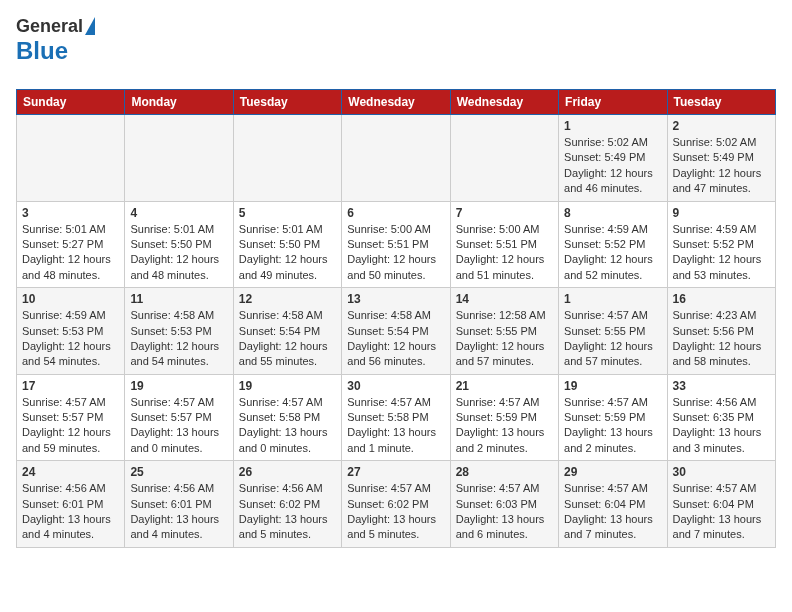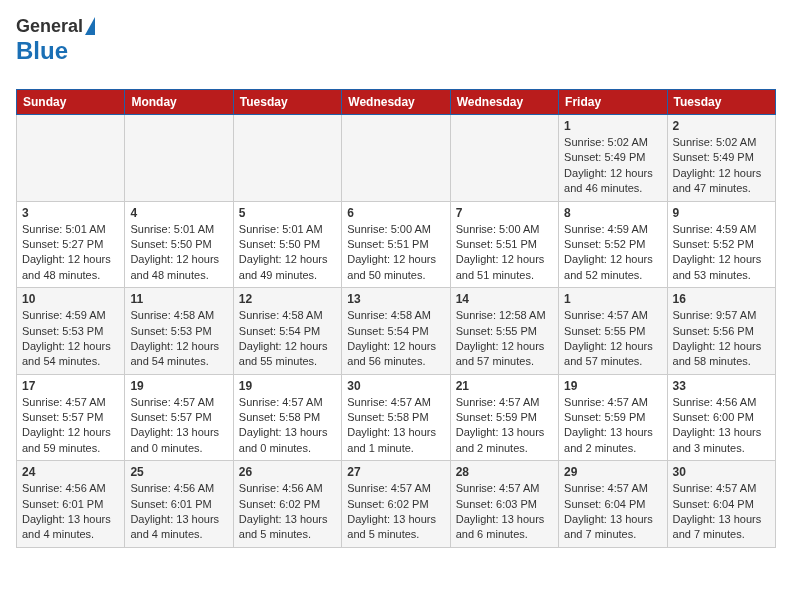"Sunrise: 9:57 AM Sunset: 5:56" div.day-info { text: 9:57 -> 4:23 }
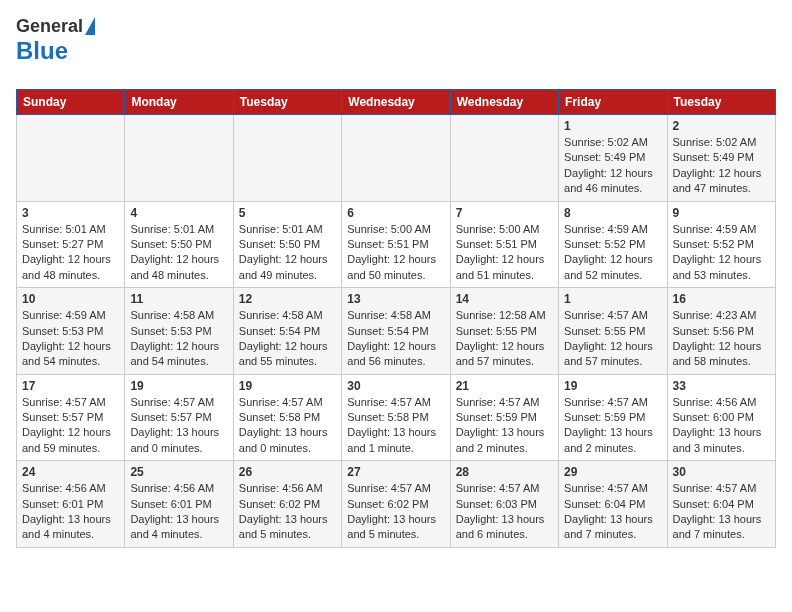"Sunrise: 4:56 AM Sunset: 6:00" div.day-info { text: 6:00 -> 6:35 }
